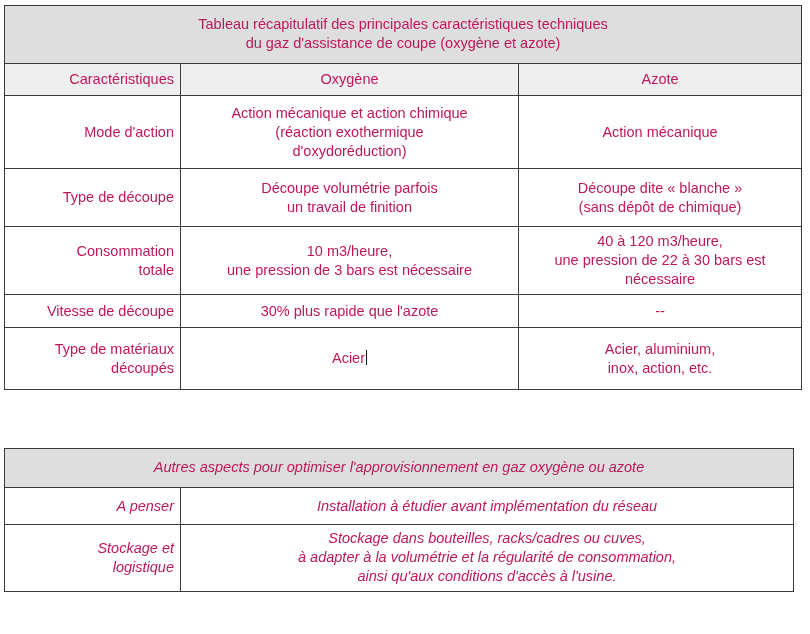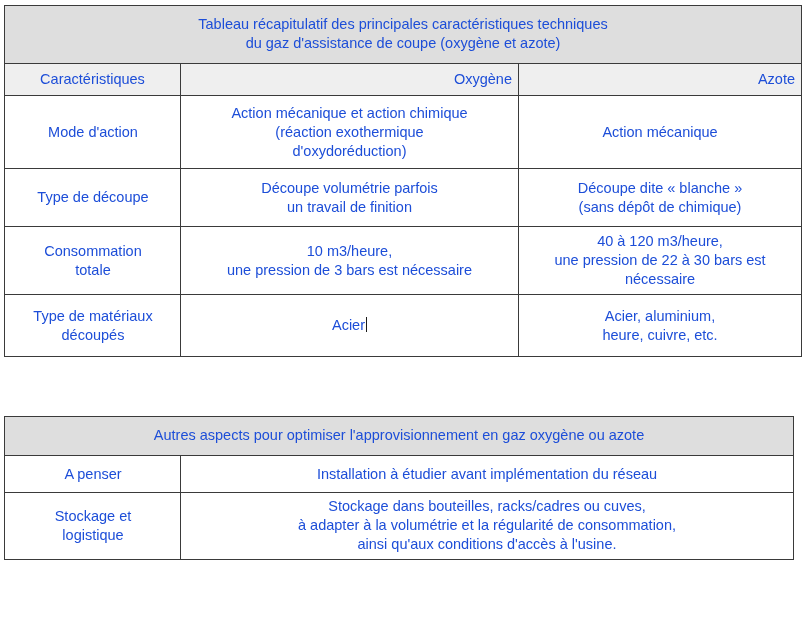"Tableau récapitulatif des principales" table.doc-table td, table.doc-table th { color: #1d4ed8 -> #be185d }
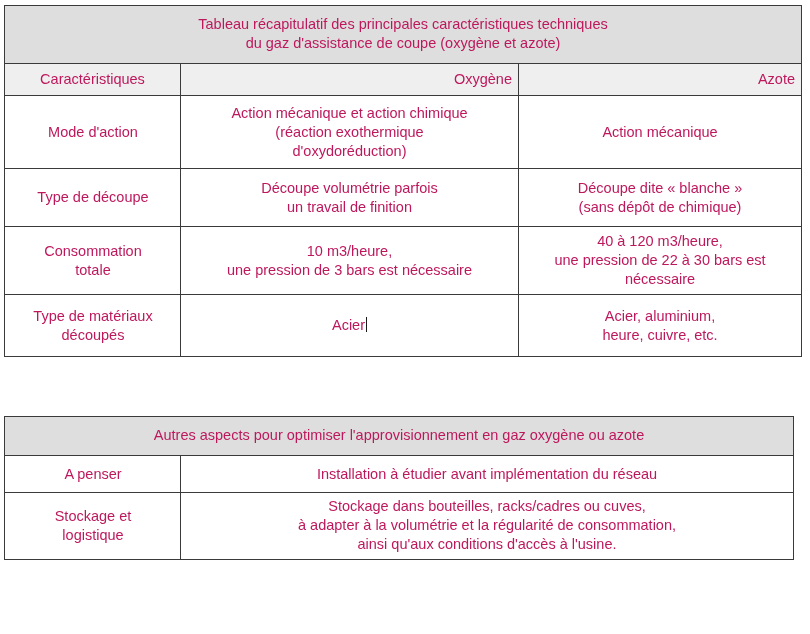"Caractéristiques" .colhead.left { text-align: center -> right }
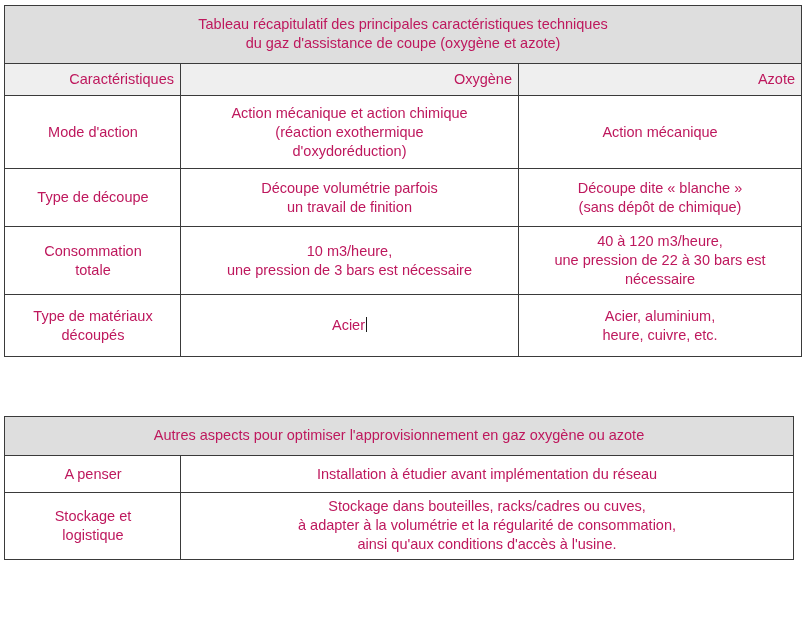"Oxygène" .colhead.center { text-align: right -> center }
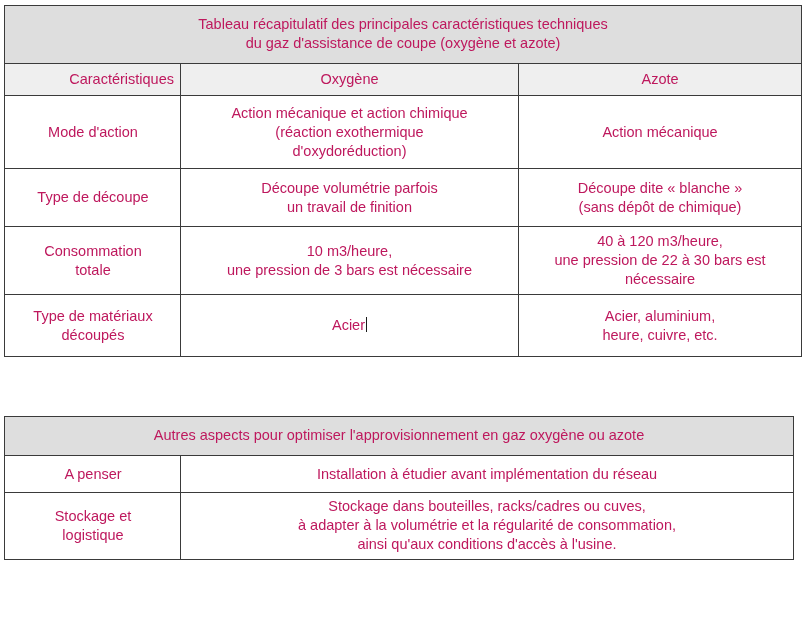"Mode d'action" .rowlabel { text-align: center -> right }
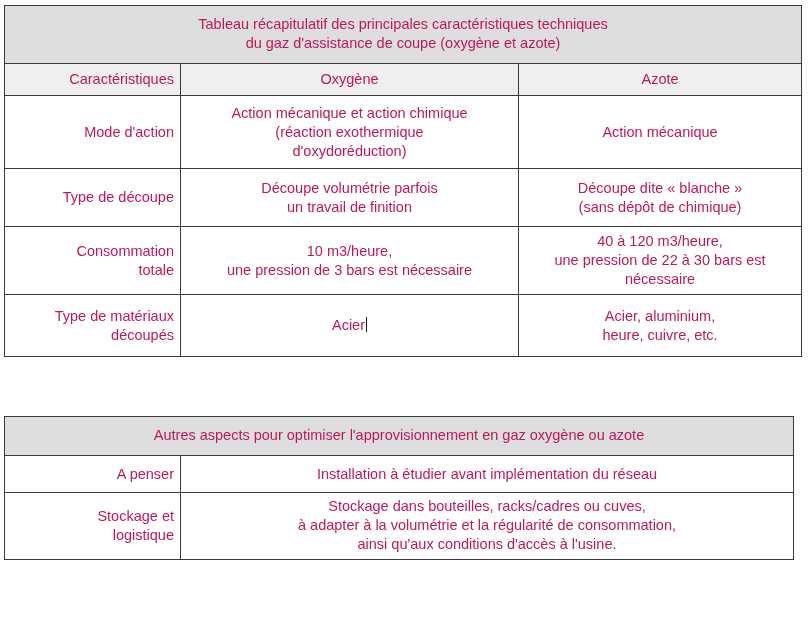"Vitesse de découpe" tr.r-vitesse { html: none -> <tr> <td>Vitesse de découpe</td> <td> <span>30% plus rapide que l'azote</span> </td> <td> <span>--</span> </td> </tr> }
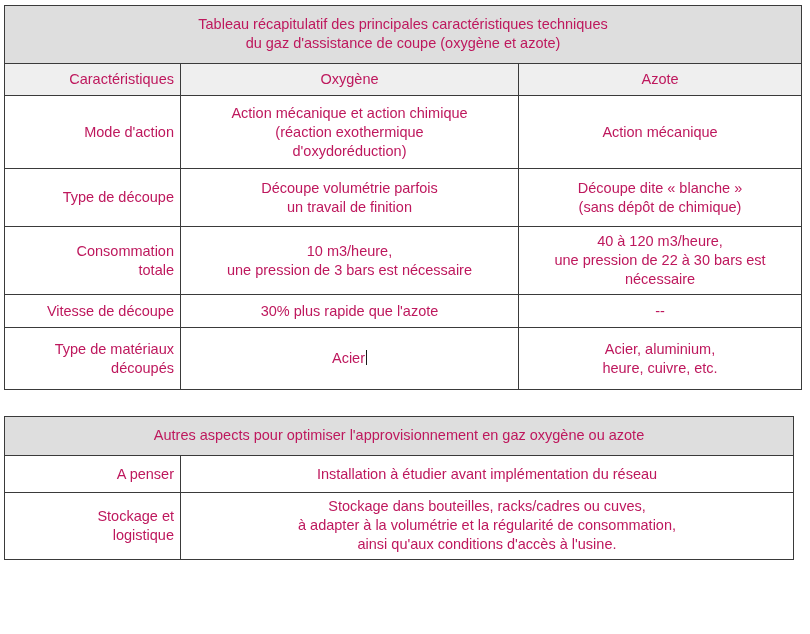"heure, cuivre, etc." span.nowrapline { text: heure, cuivre -> inox, action }
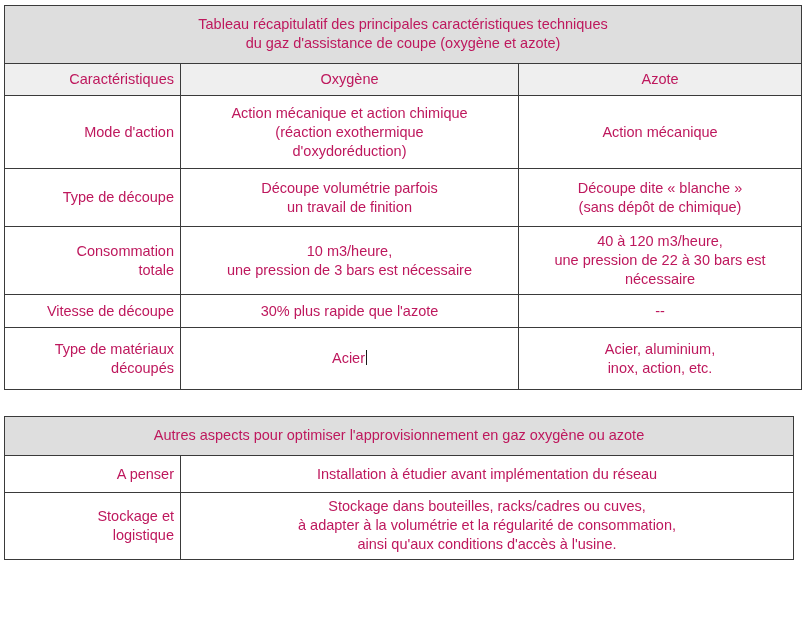"Autres aspects pour optimiser" #table-two { font-style: none -> italic; top: 416px -> 448px }
